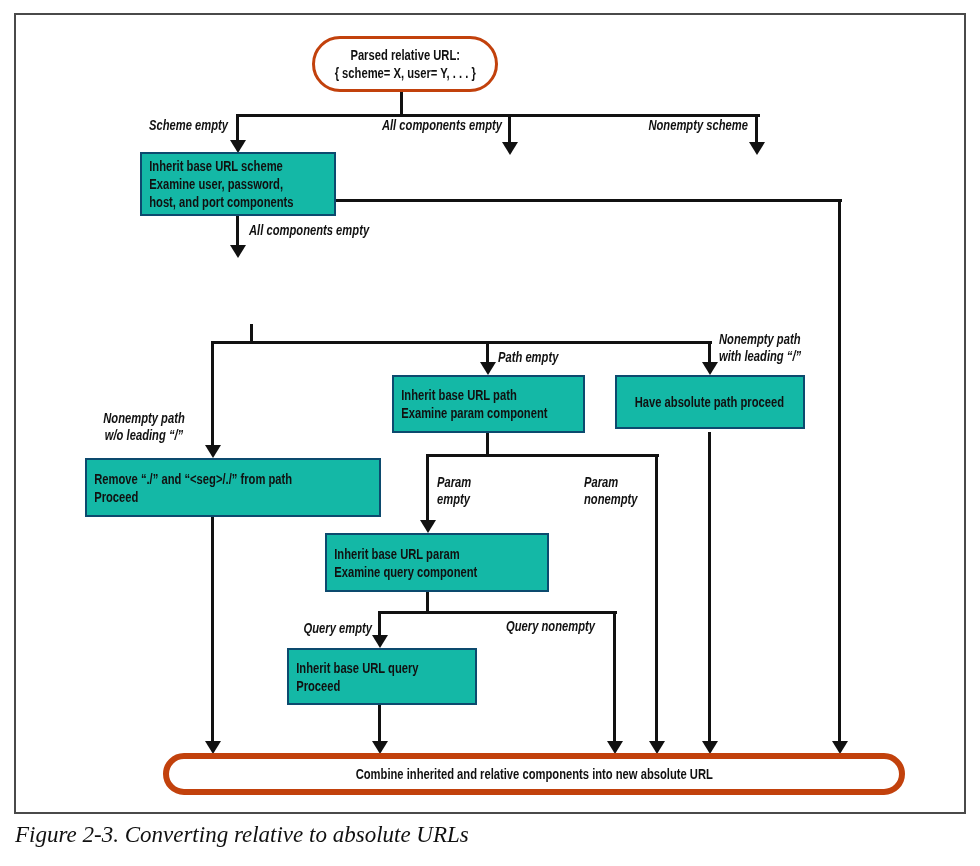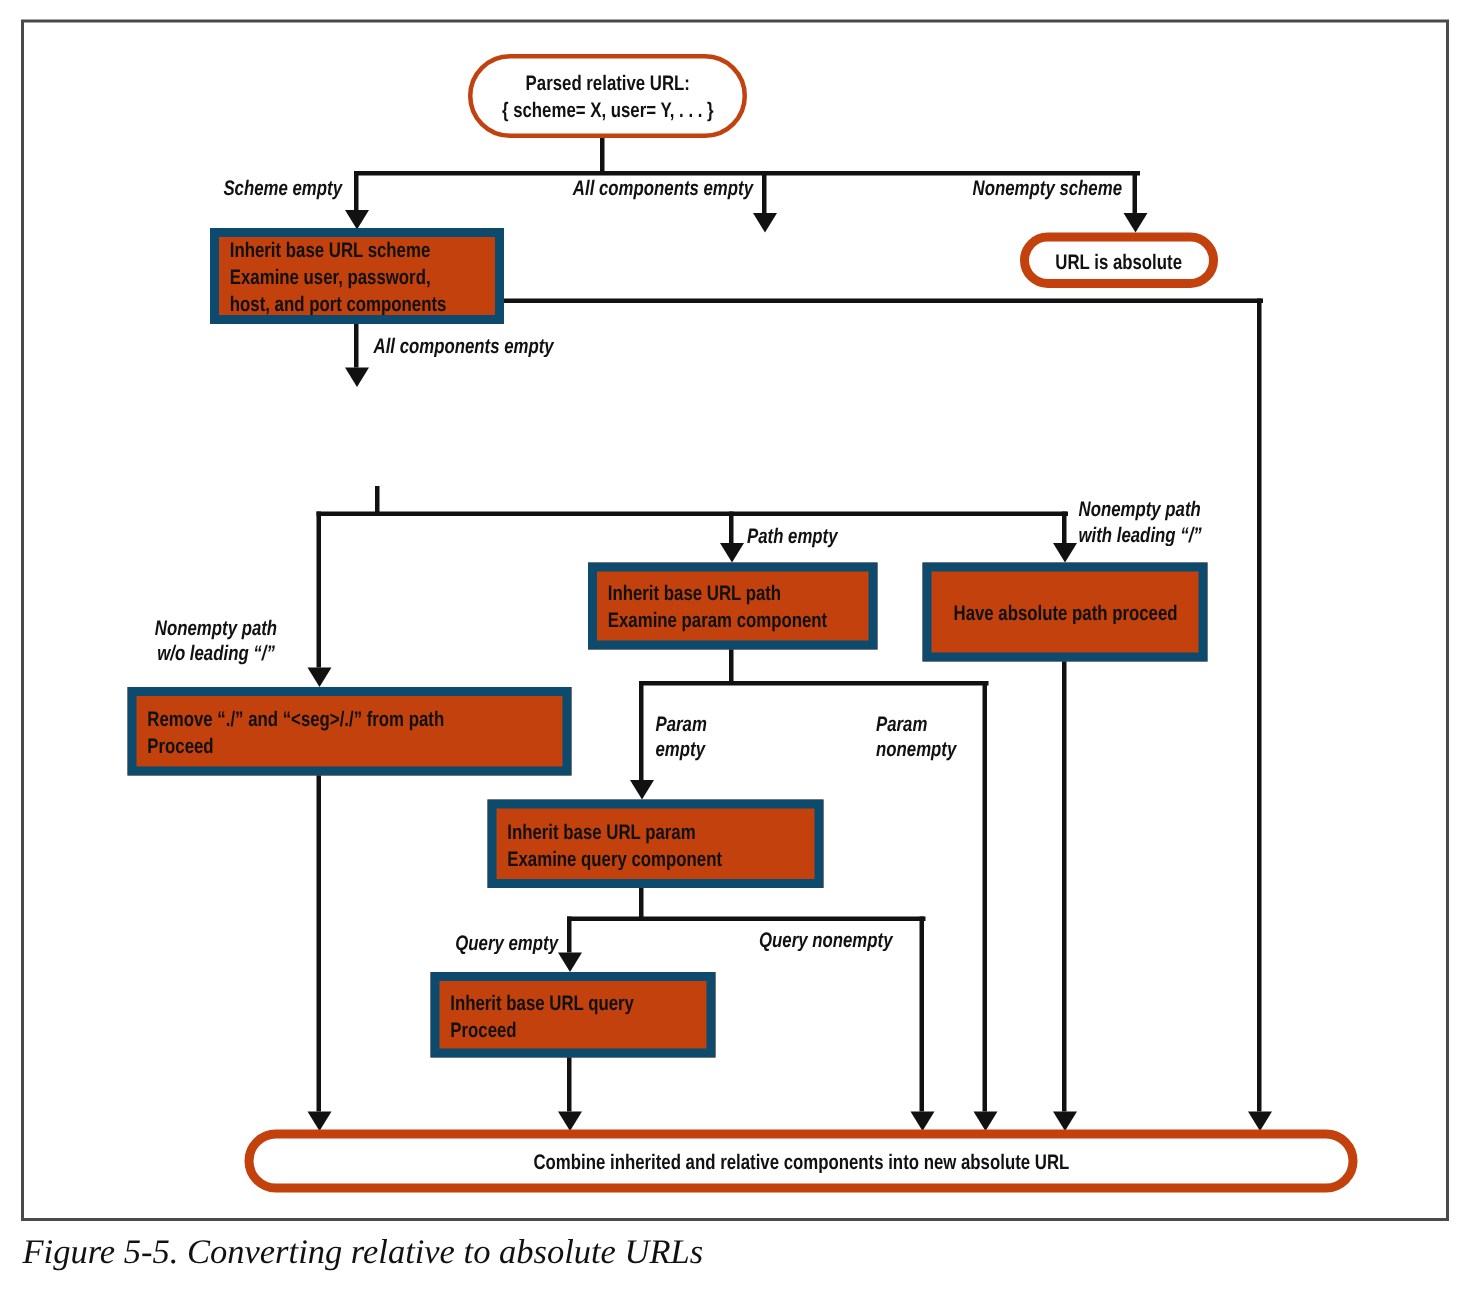"Inherit base URL scheme" .node-rect { background: #c2410c -> #14b8a6; border: 6px solid #0c4a6e -> 2px solid #0c4a6e }
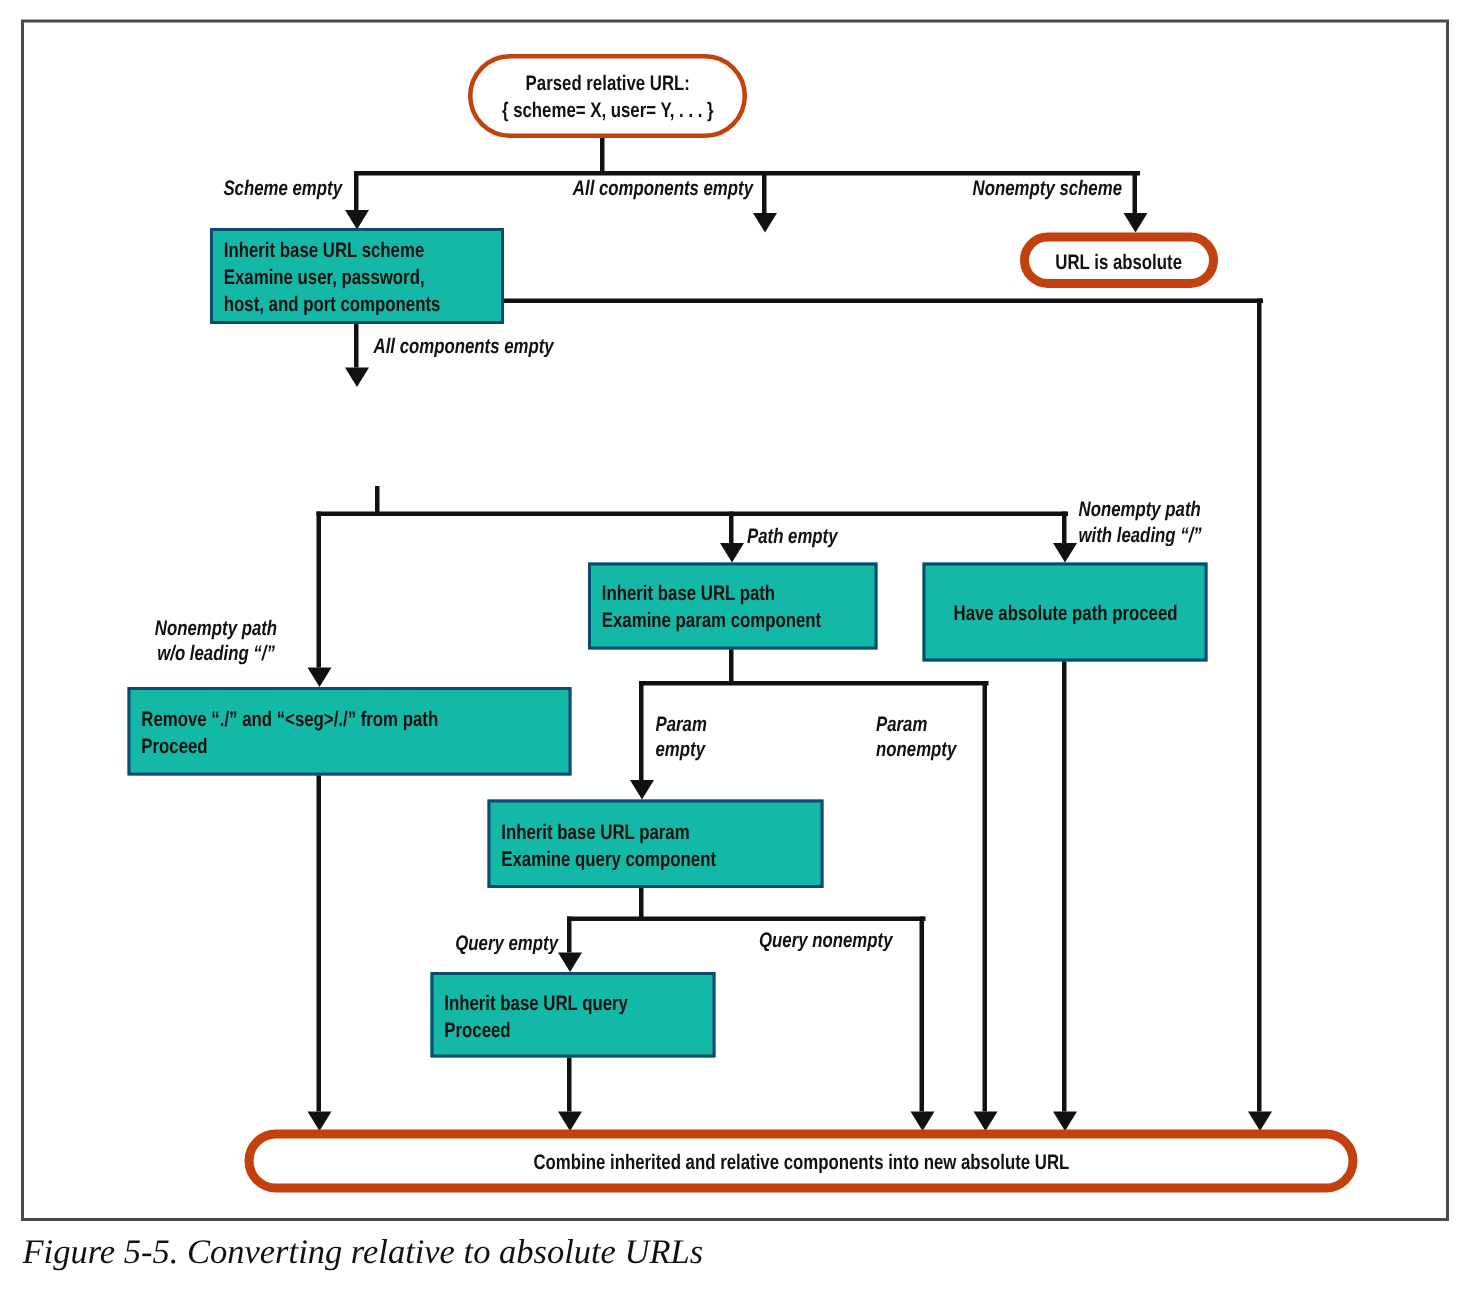"URL is absolute" div.node-oval { html: <div> <div>URL is absolute</div> </div> -> none }
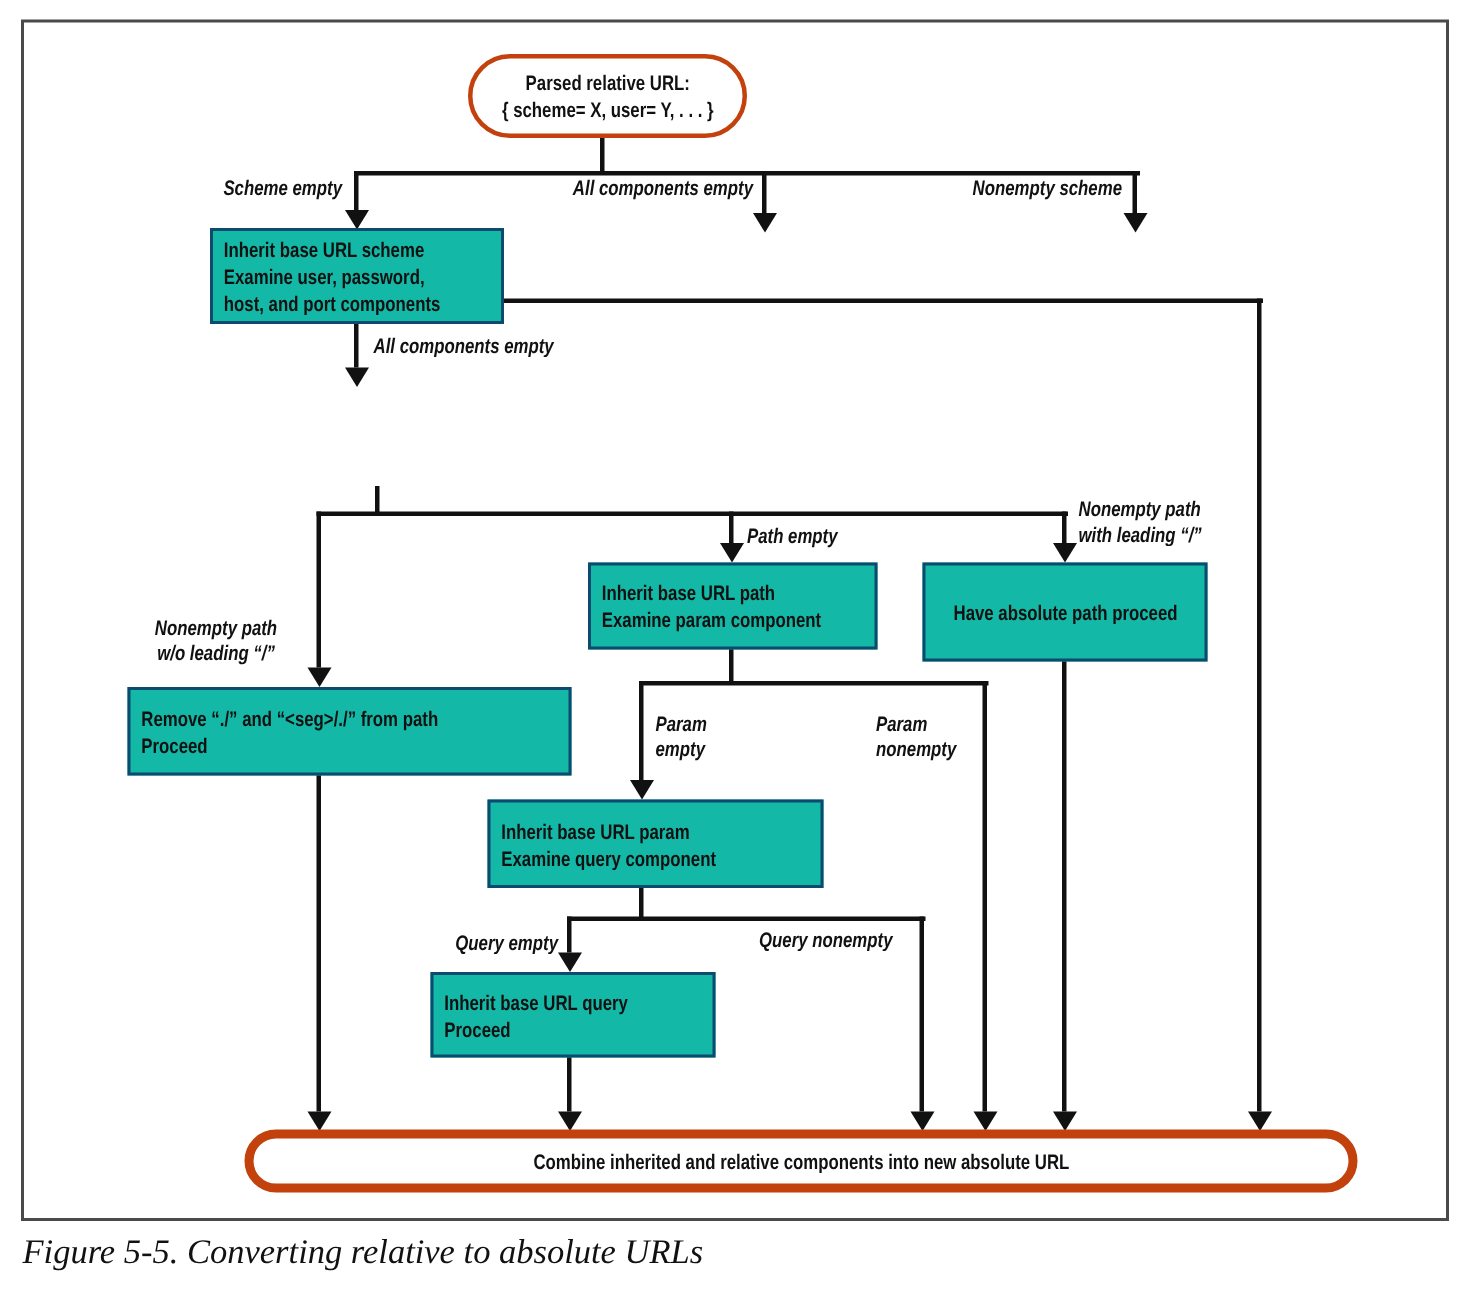"Have absolute path proceed" div.node-rect { height: 66px -> 54px; justify-content: center -> flex-end }
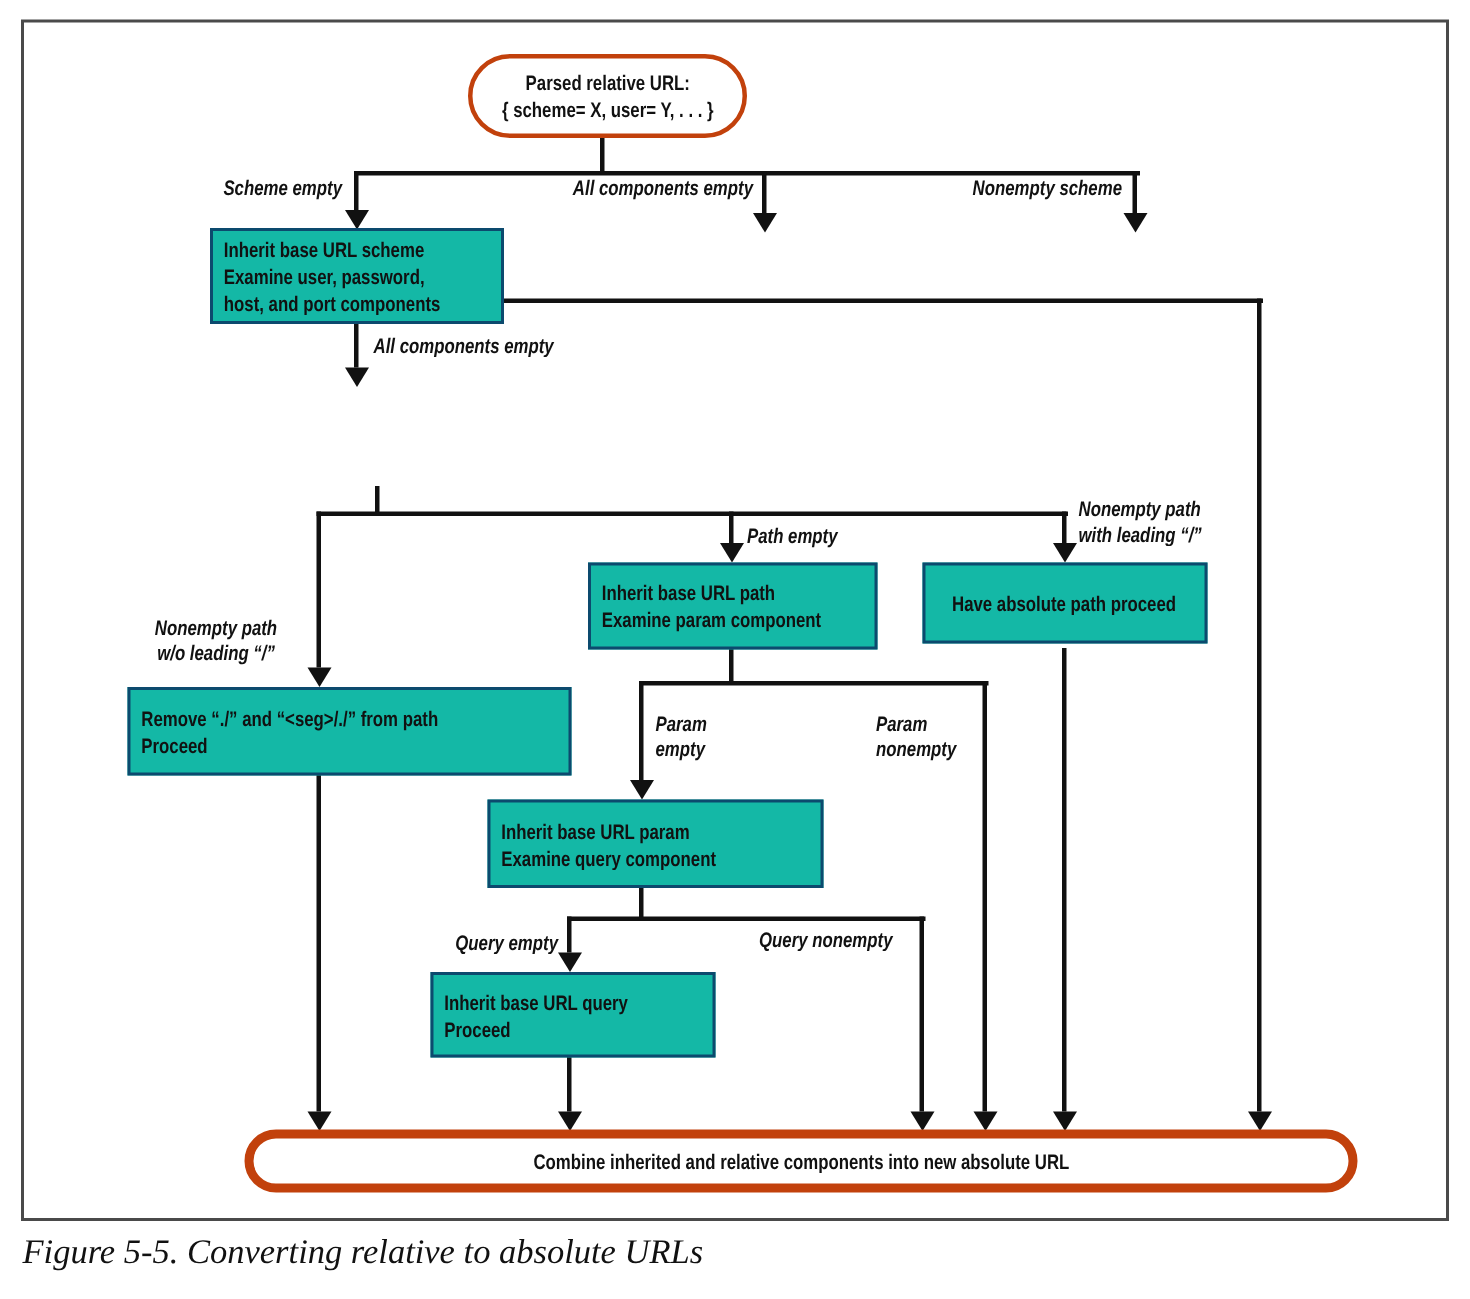"Figure 5-5. Converting relative to" div.caption { text: 5-5 -> 2-3 }
